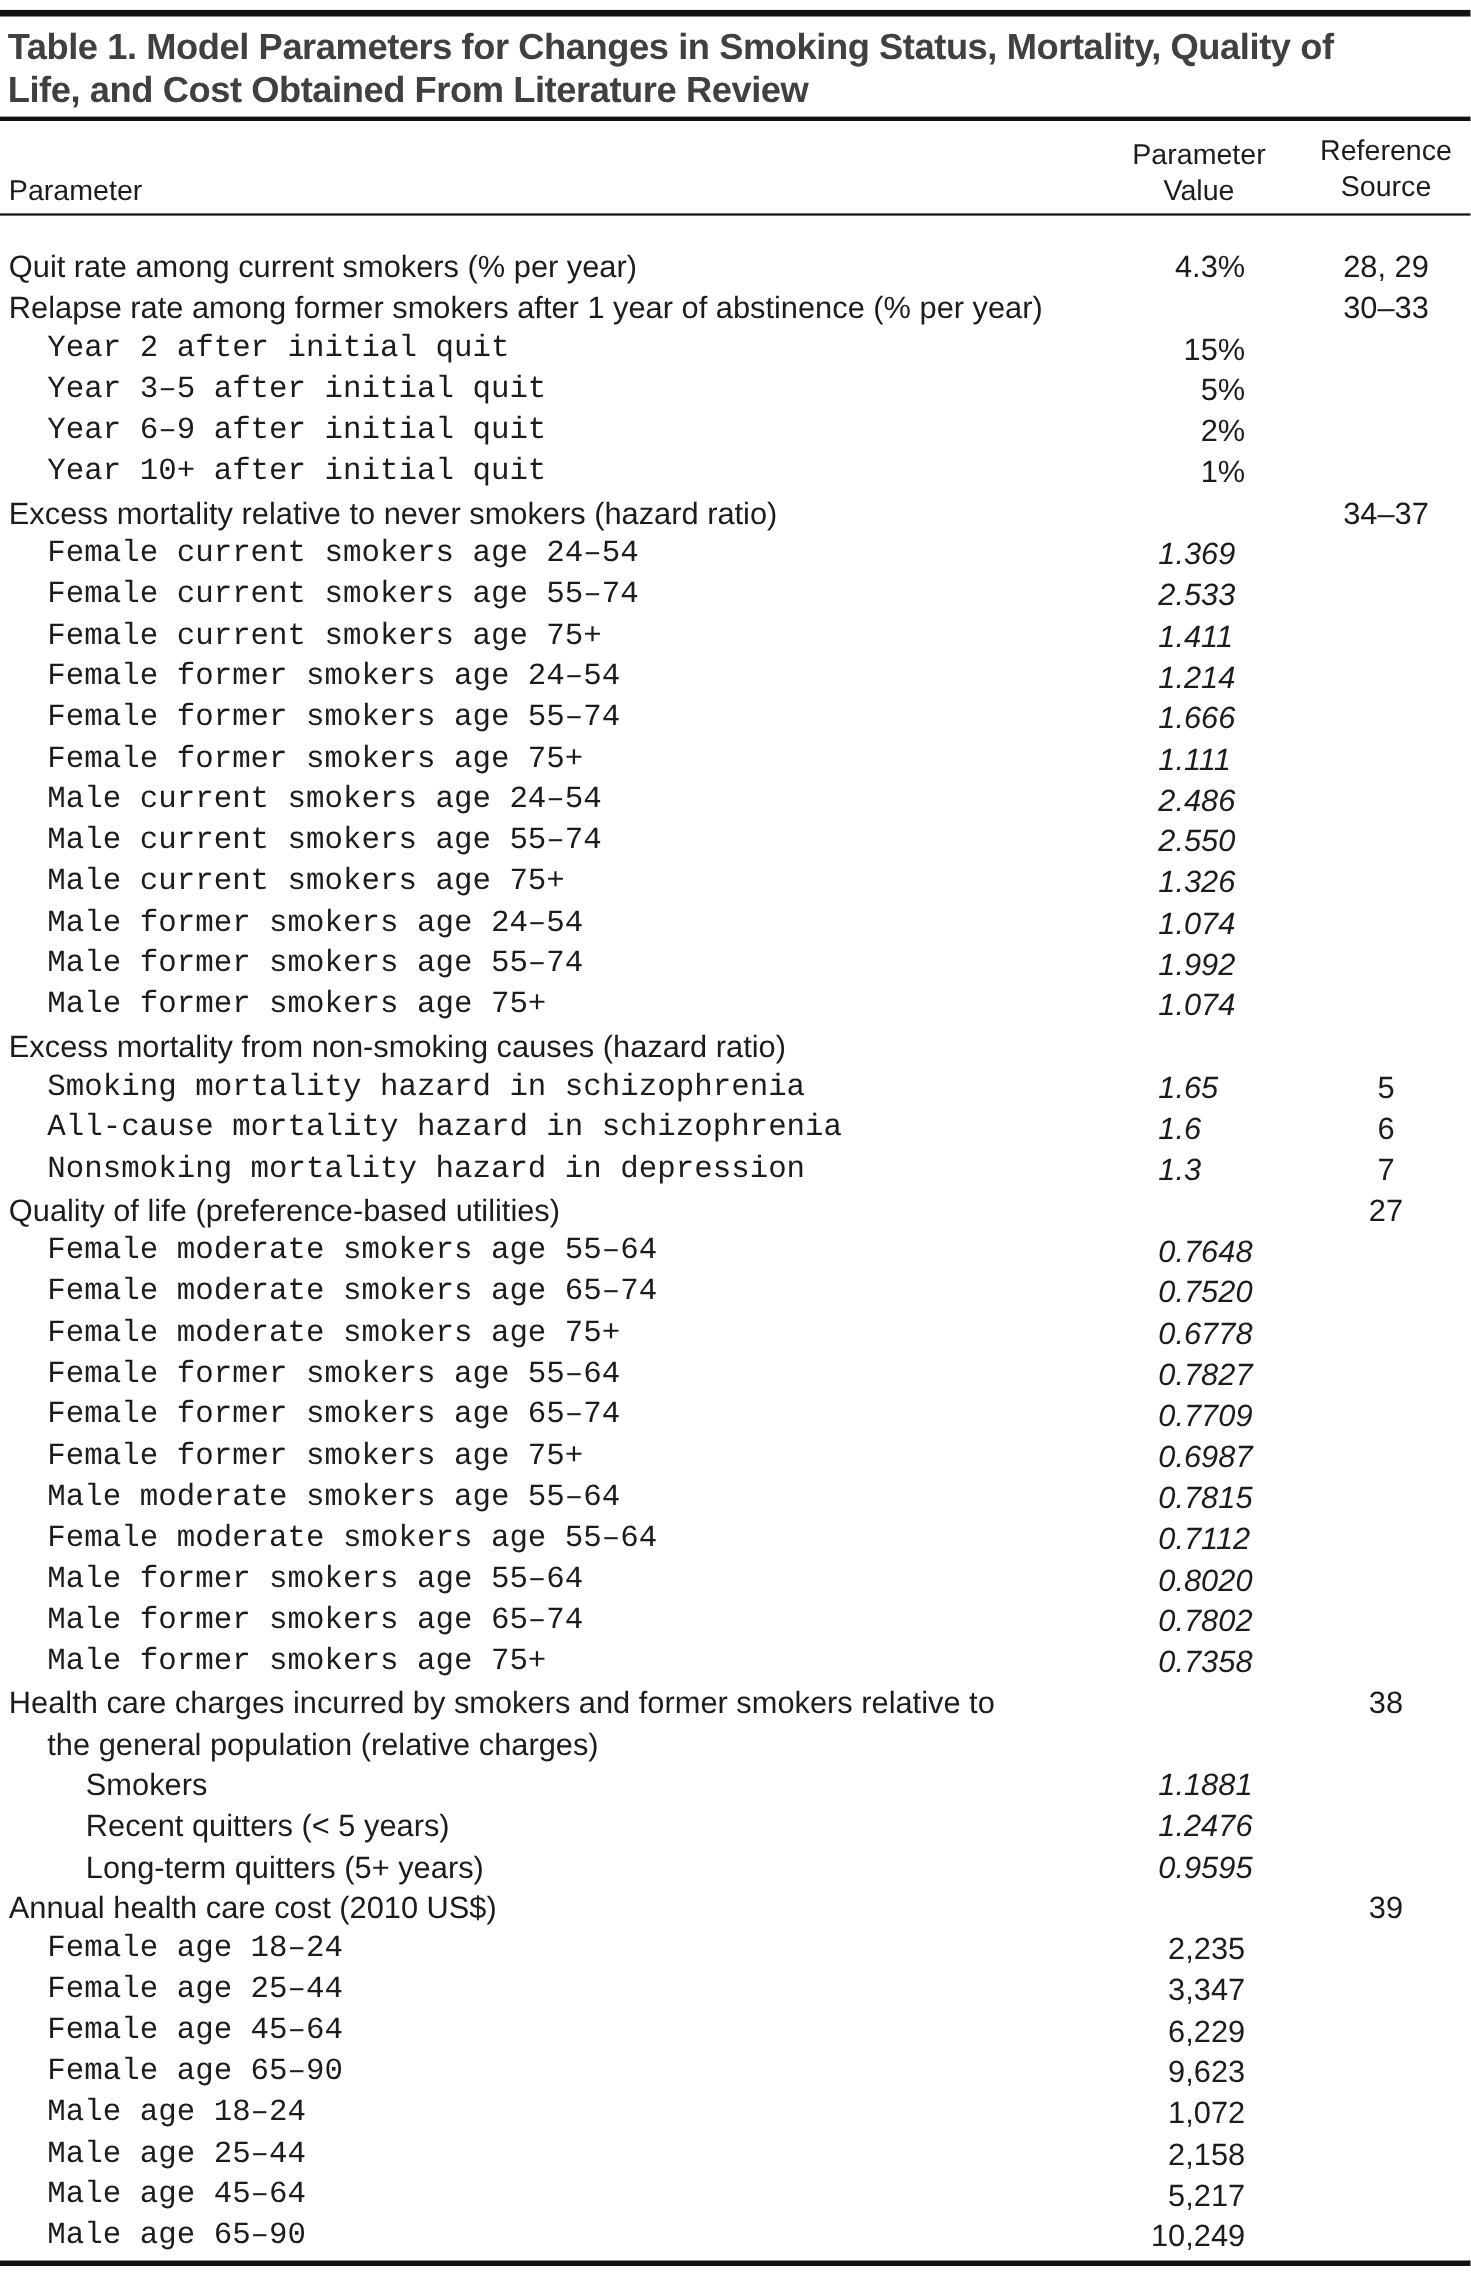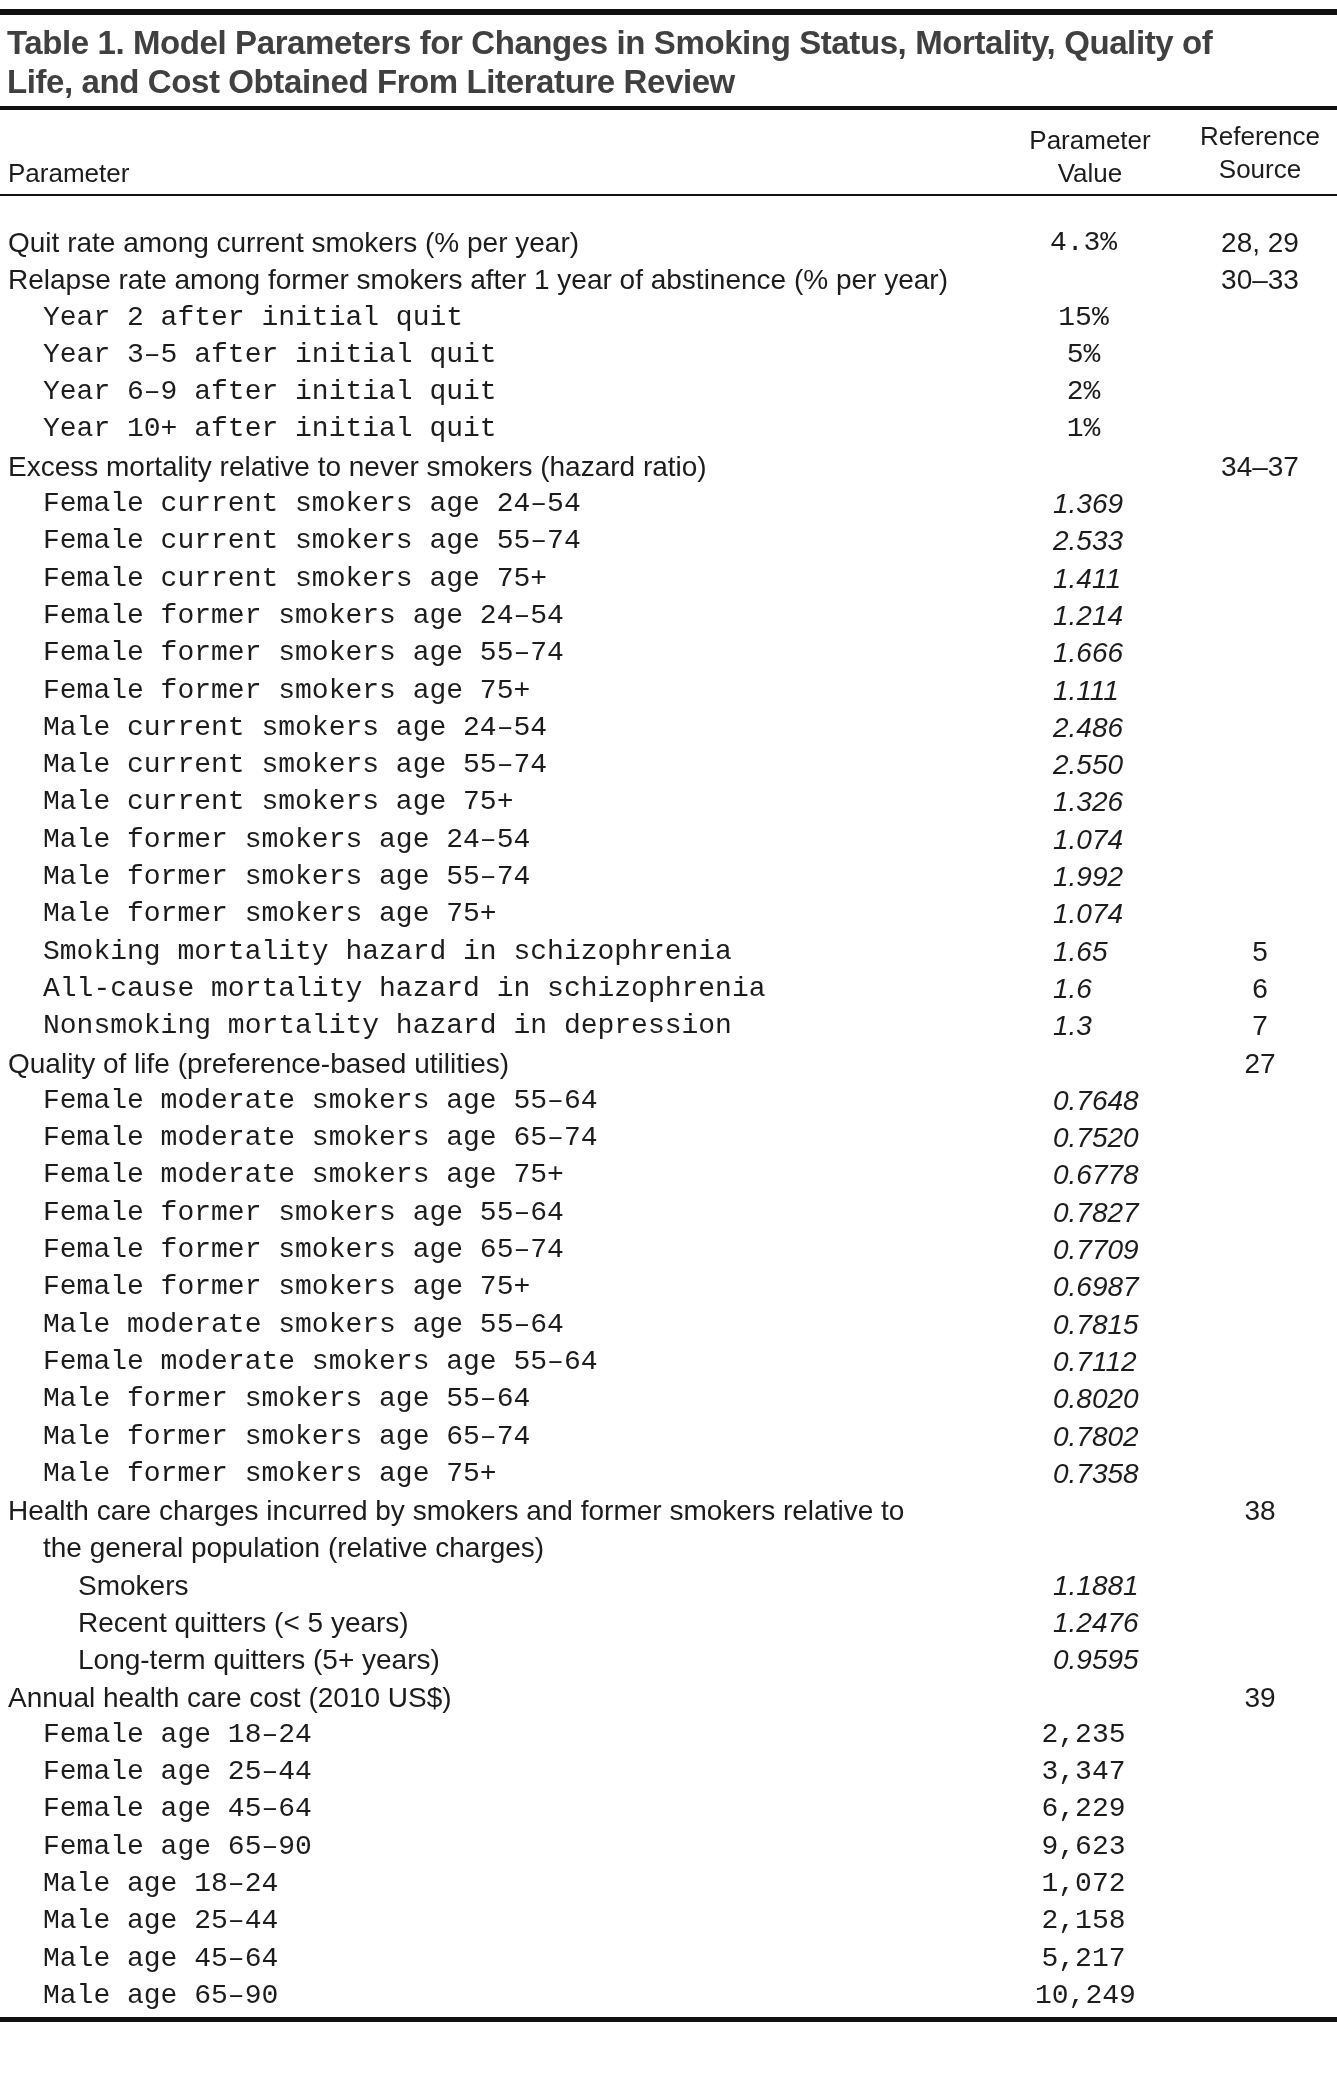"4.3%" .v-right { font-family: Liberation Mono, monospace -> none; text-align: center -> right }
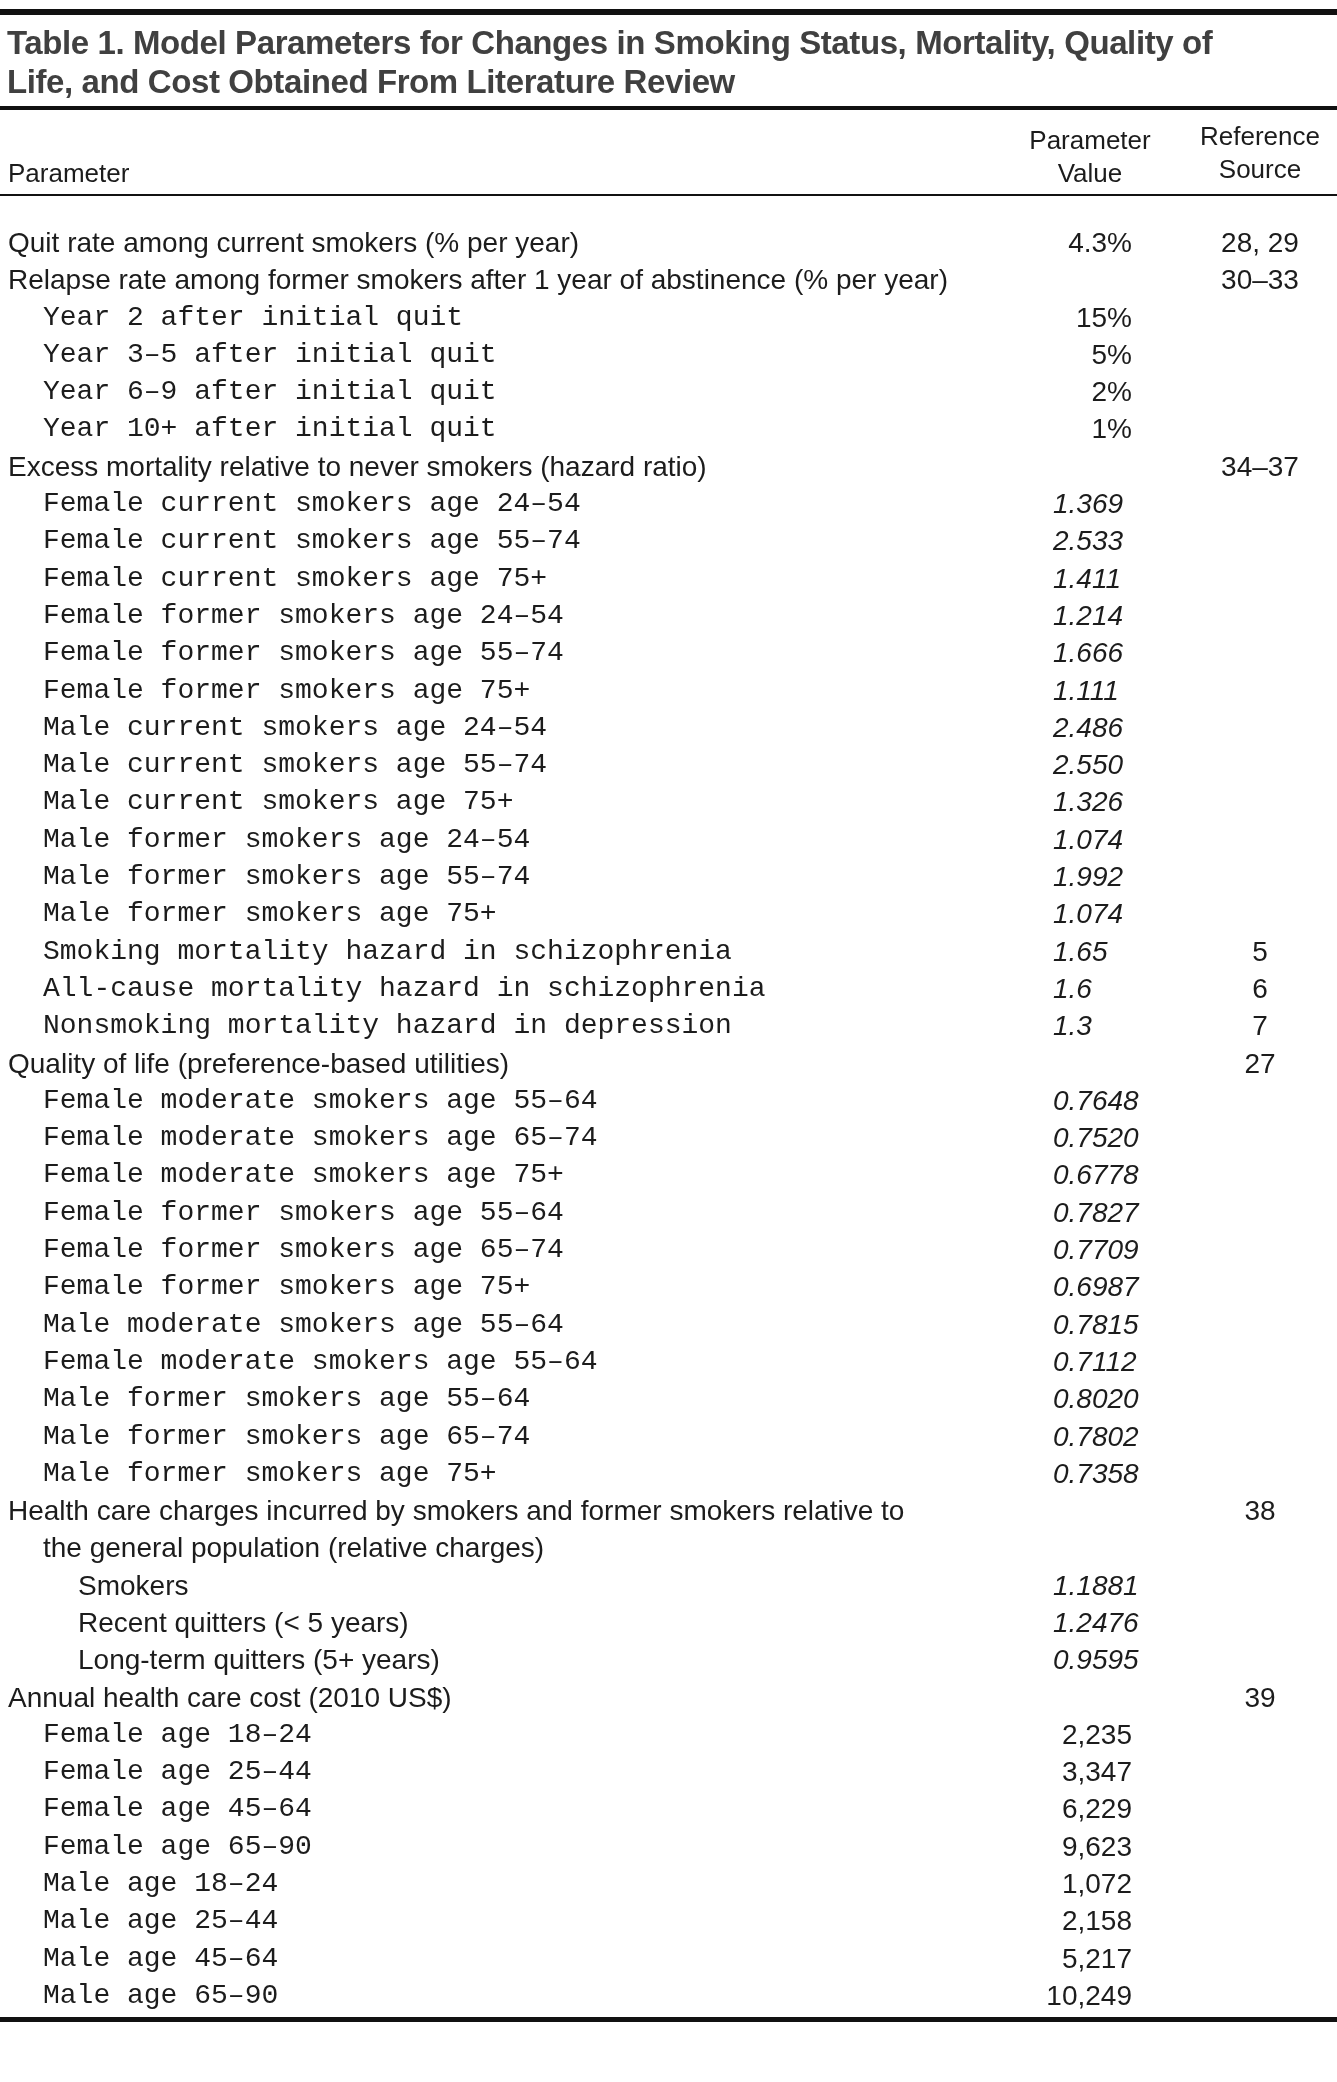"Excess mortality from non-smoking causes" div.row { html: none -> <div> <div>Excess mortality from non-smoking causes (hazard ratio)</div> <div></div> <div></div> </div> }
